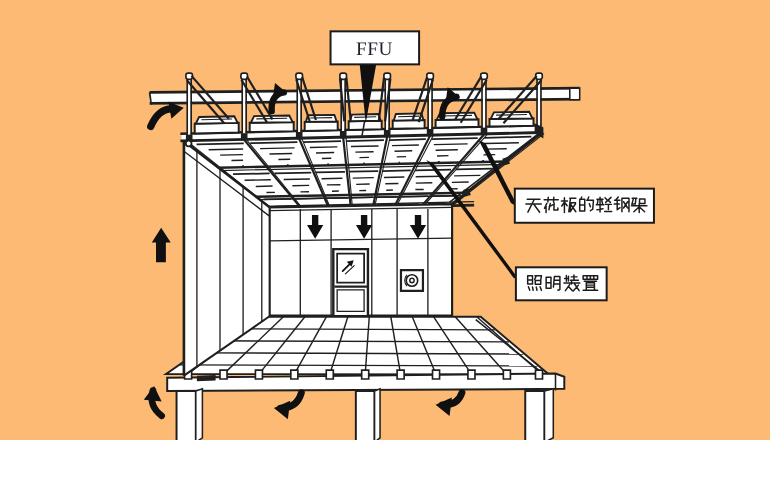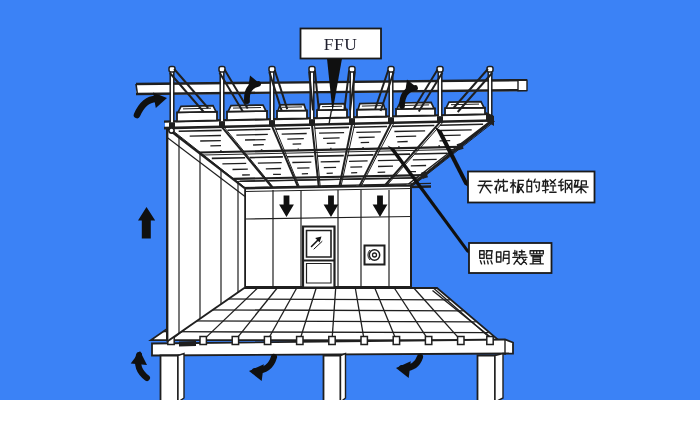"FFU" #c { background: #3b82f6 -> #fdba74 }
